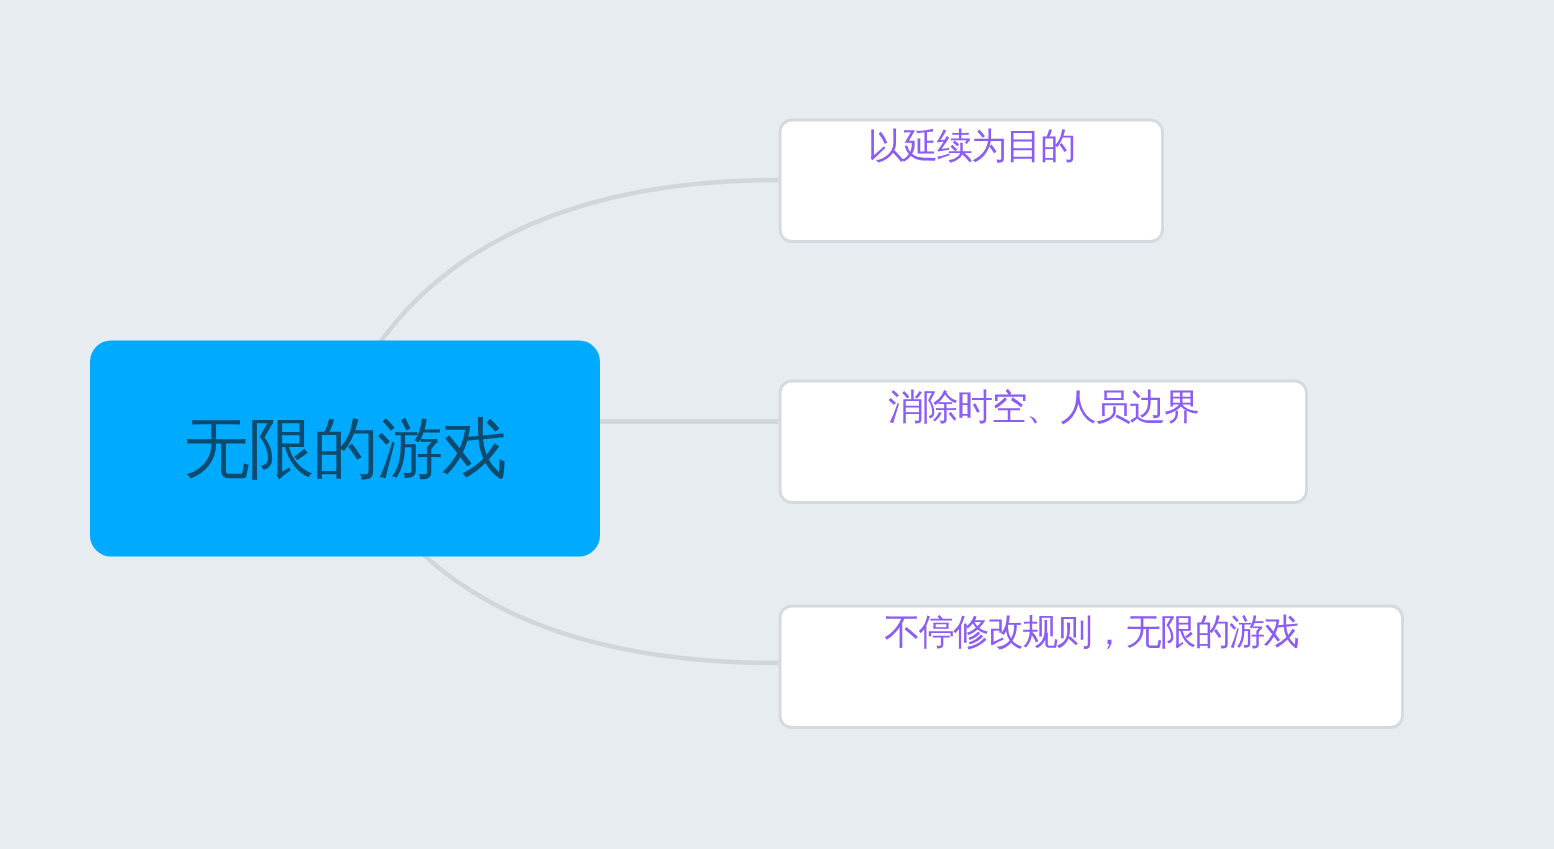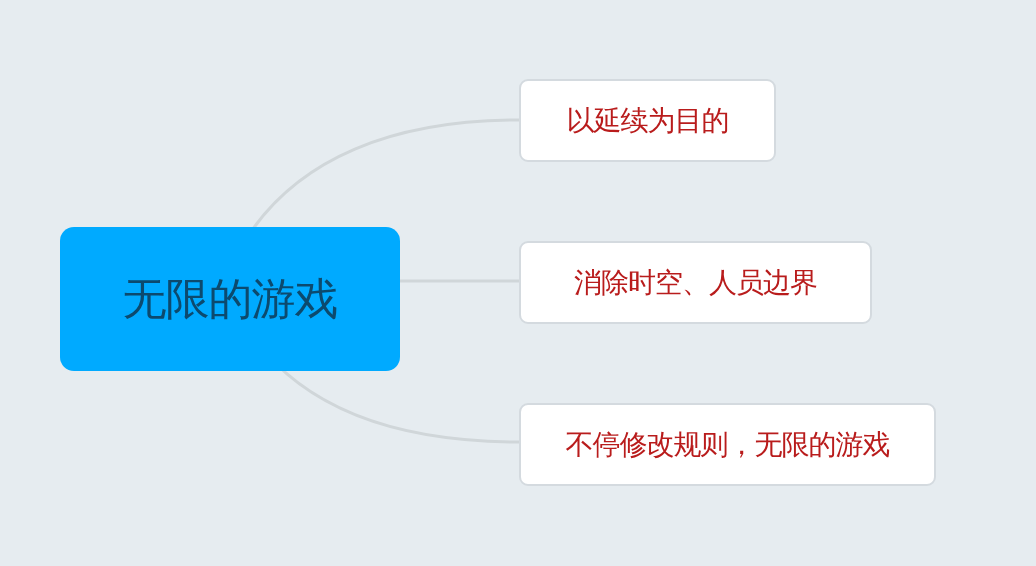"以延续为目的" .child-node { align-items: center -> flex-start; color: #b91c1c -> #8b5cf6; font-size: 28px -> 24px }
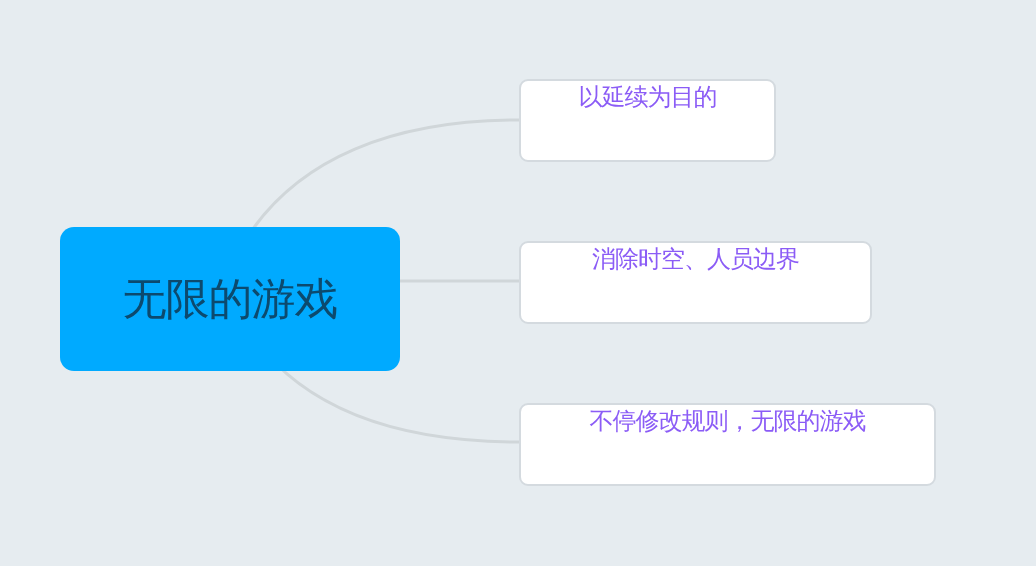"消除时空、人员边界" .child-2 { top: 241px -> 253px }
